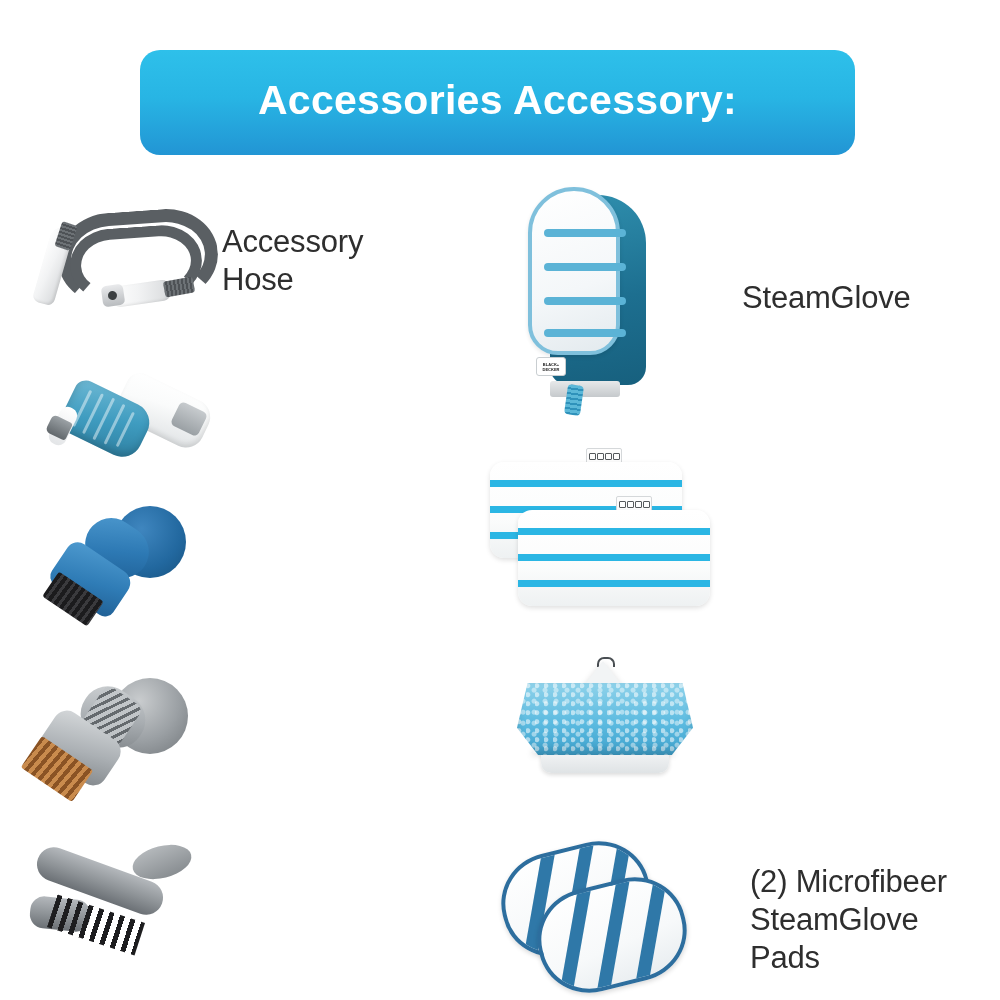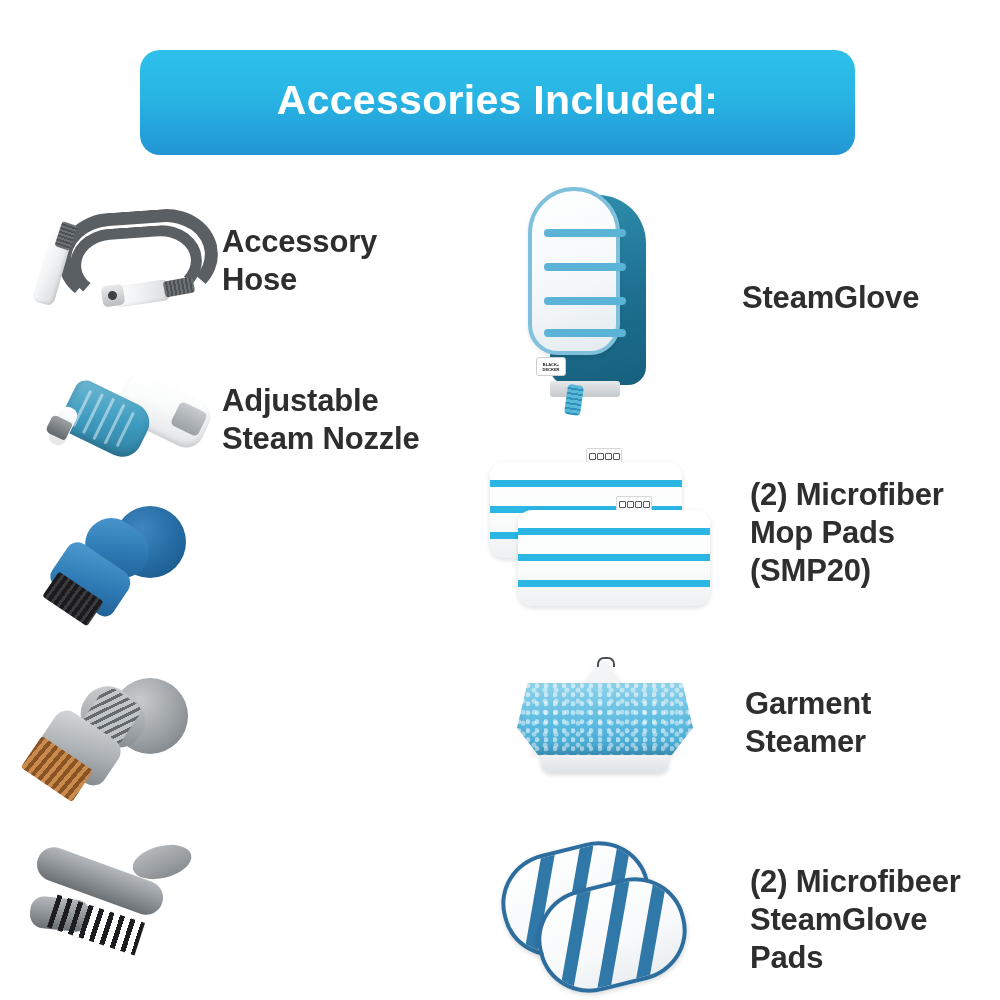"Accessories Included:" div { text: Included -> Accessory }
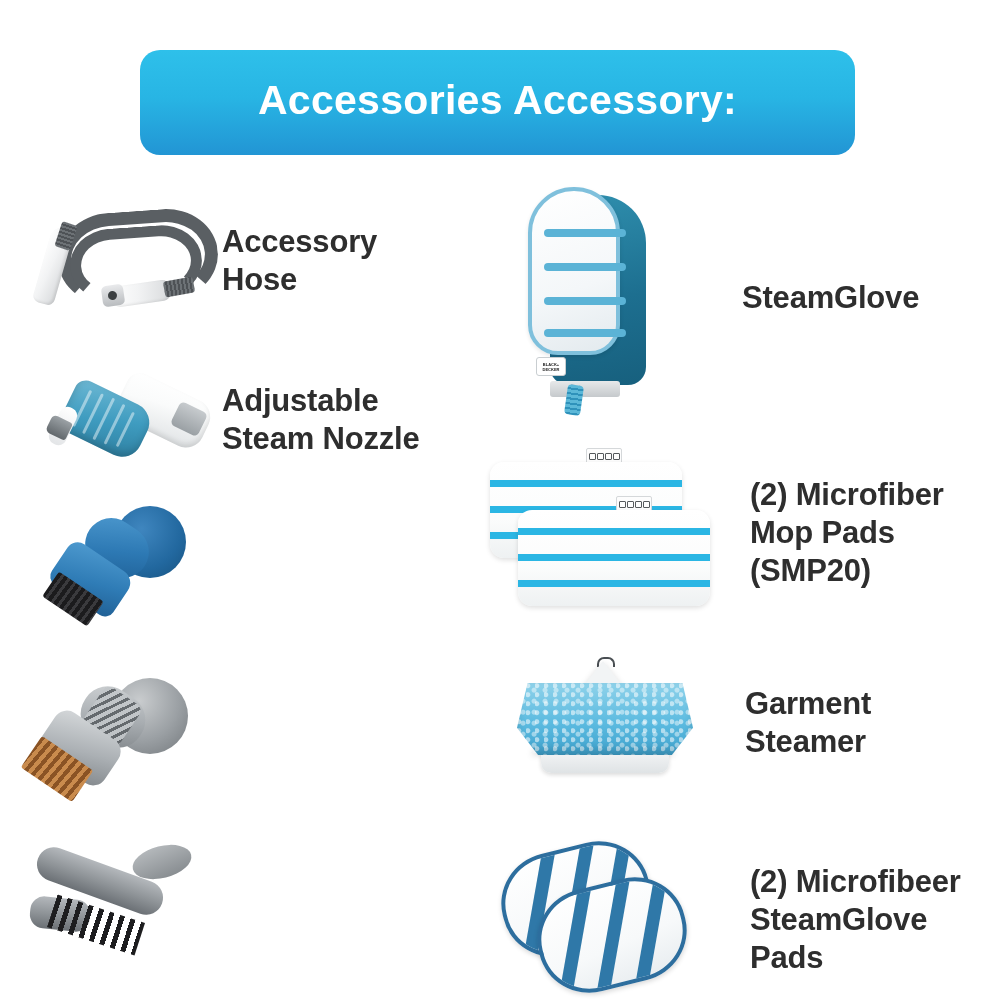"Accessory" .label { font-weight: 700 -> 400 }
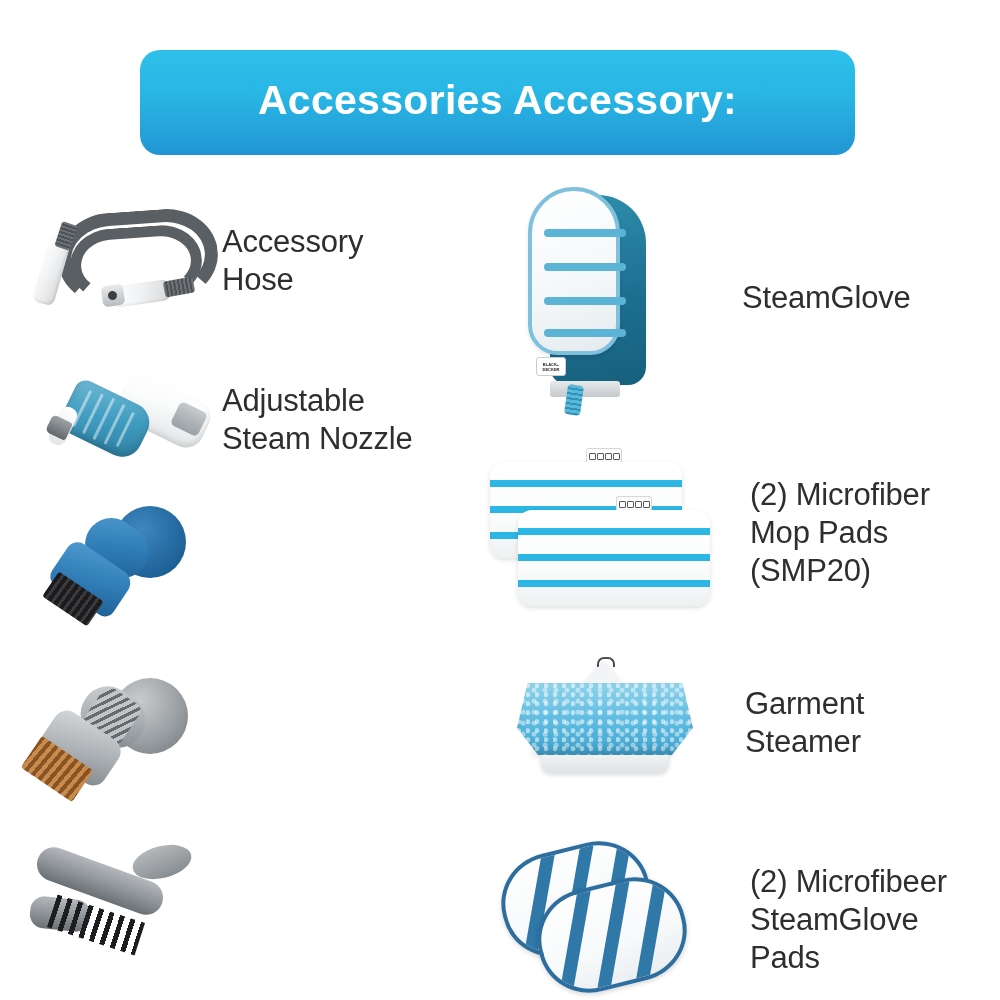"Adjustable" div.label { html: <div>Adjustable Steam Nozzle</div> -> none }
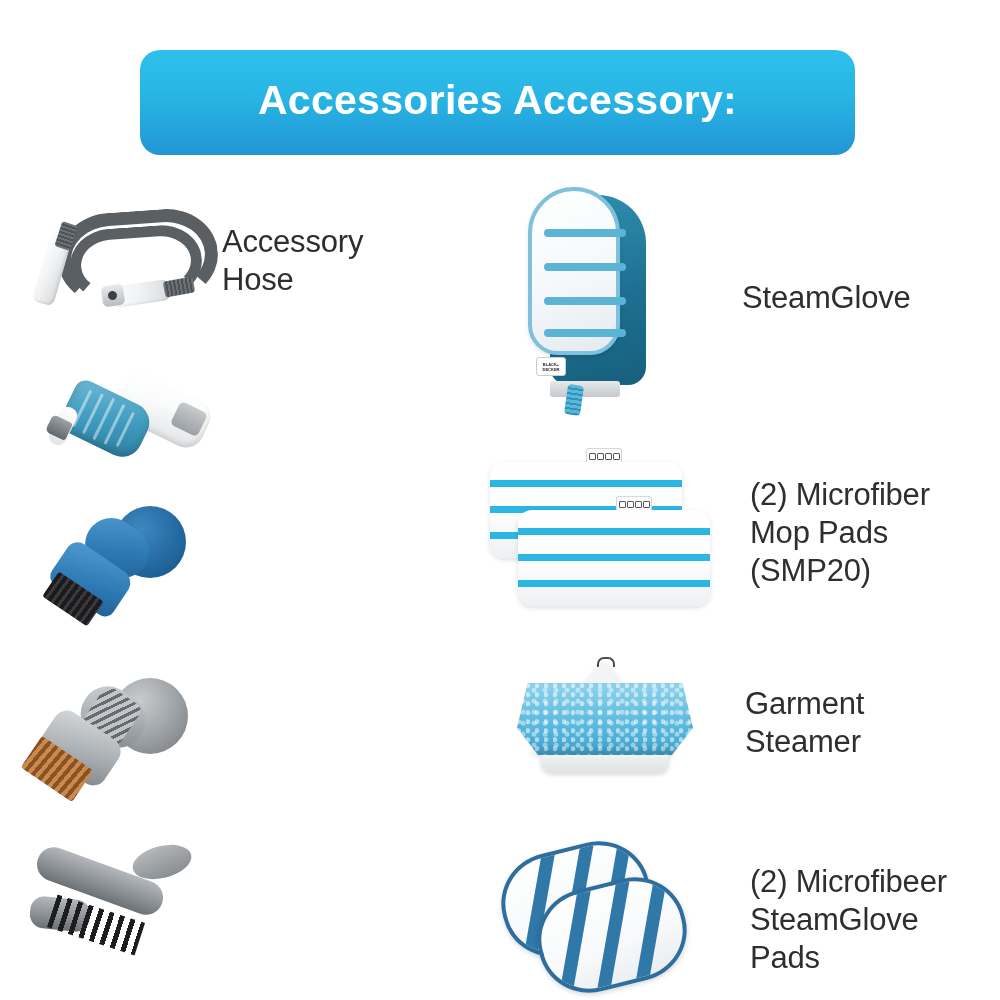"(2) Microfiber" div.label { html: <div>(2) Microfiber Mop Pads (SMP20)</div> -> none }
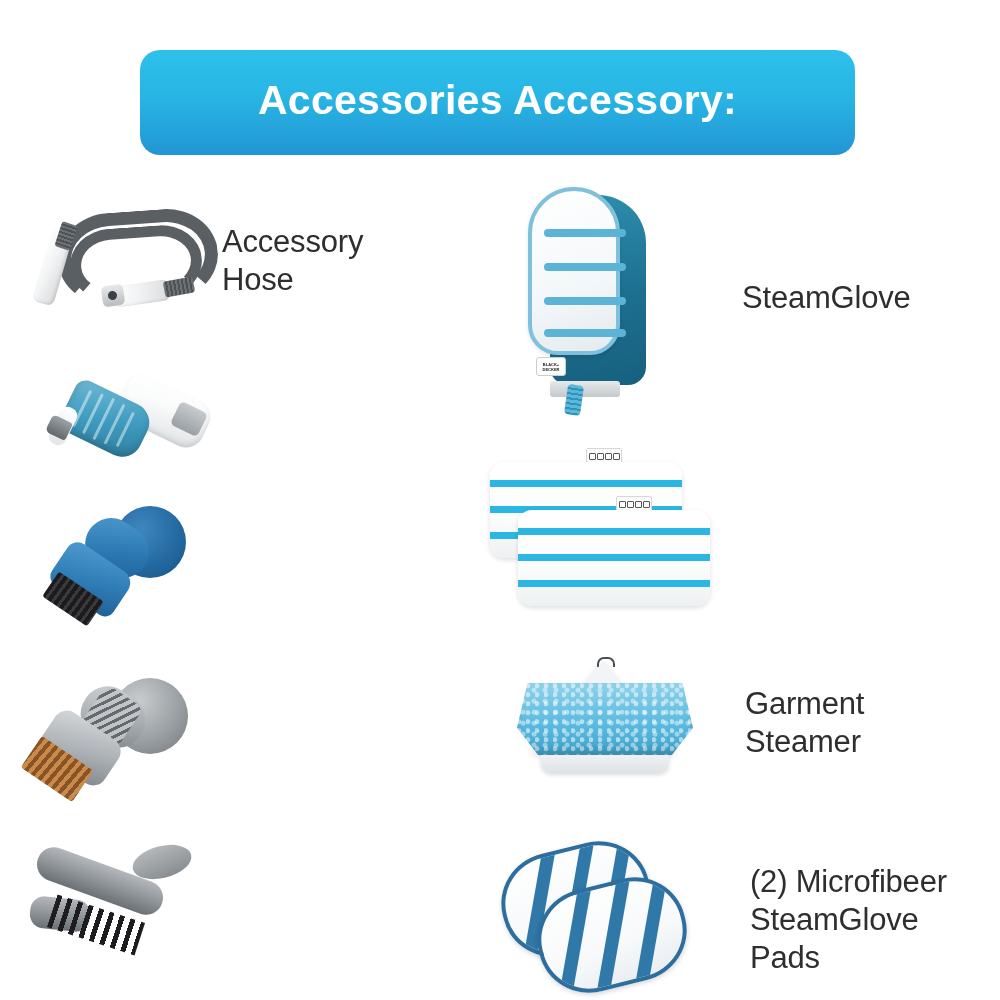"Garment" div.label { html: <div>Garment Steamer</div> -> none }
